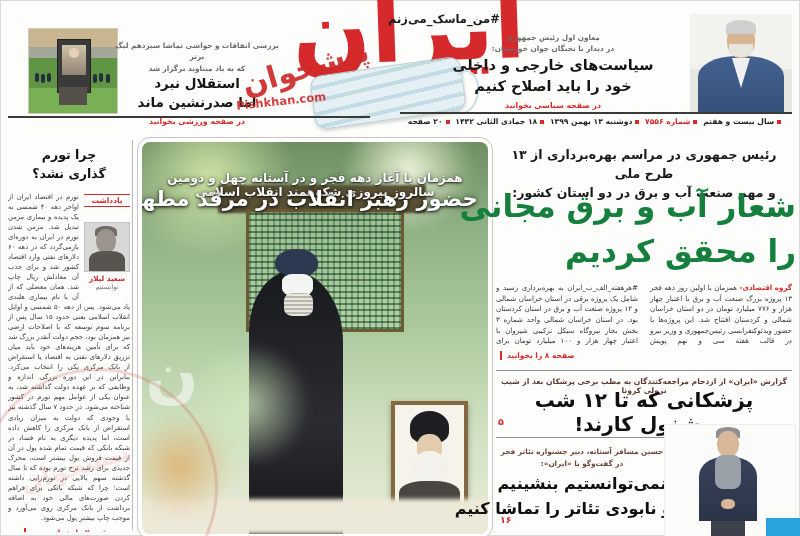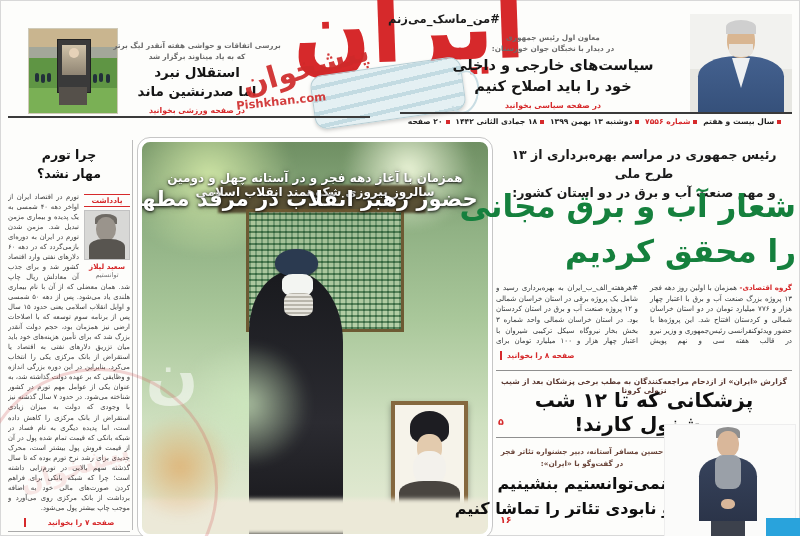"بررسی اتفاقات و حواشی هفته" span { text: هفته آنقدر -> تماشا سیزدهم }
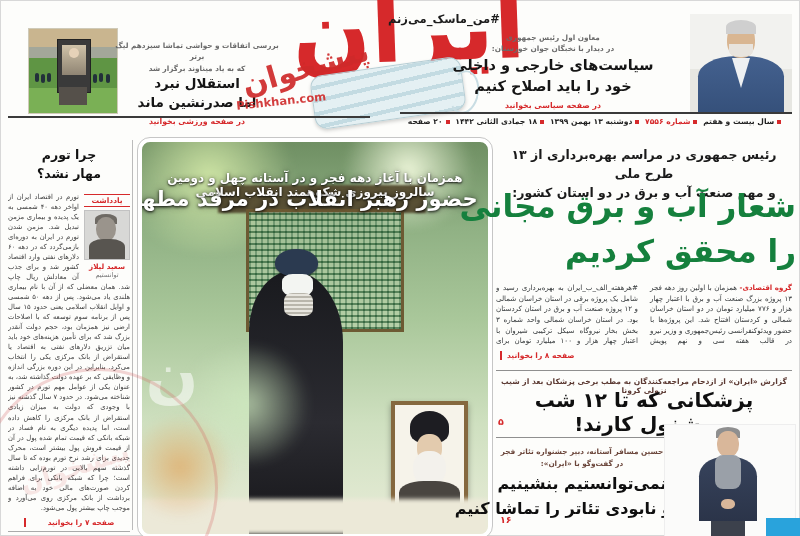"مهار نشد؟" span { text: مهار -> گذاری }
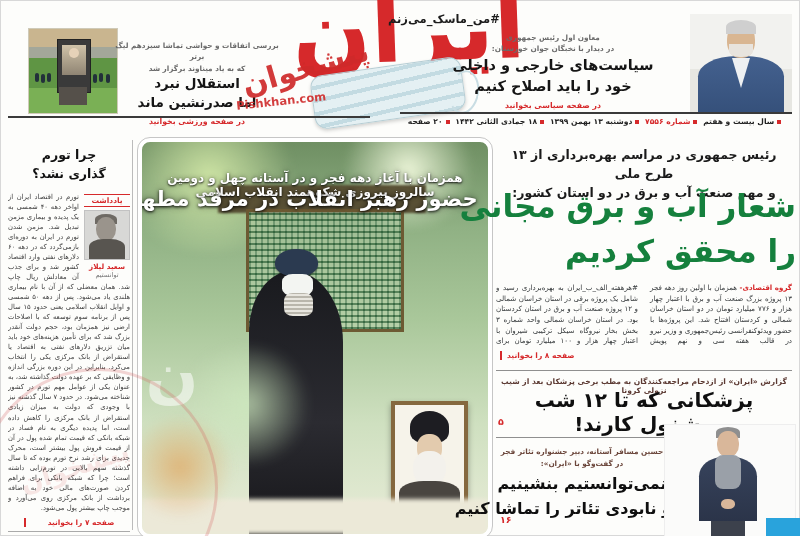"یادداشت" .sb-label { margin-bottom: 3px -> 15px }
